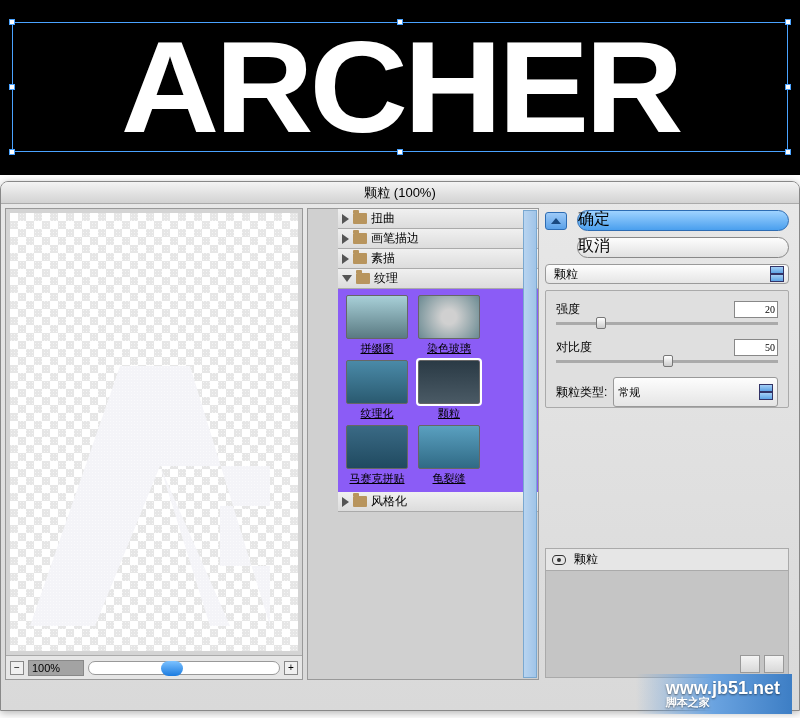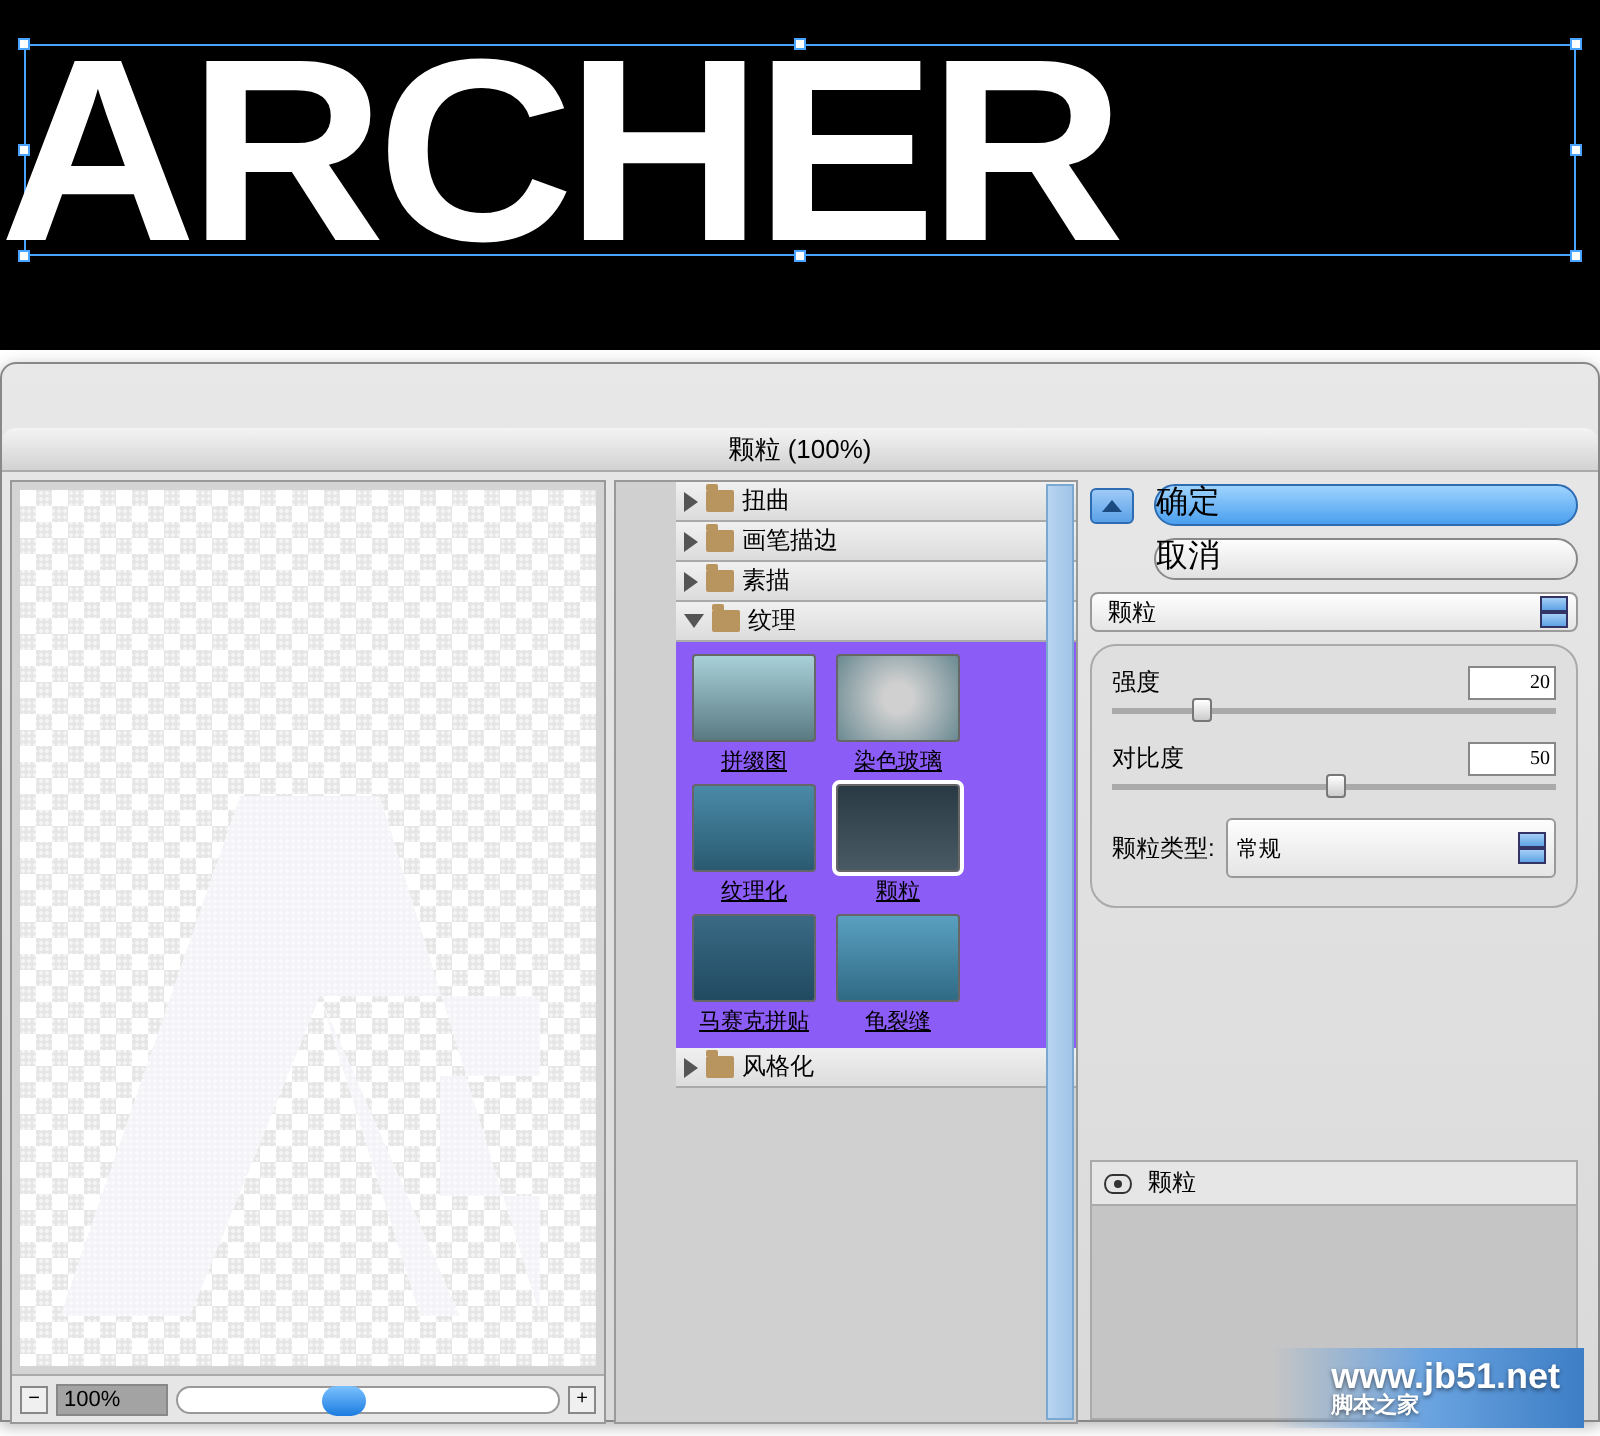"ARCHER" .archer-box { height: 106px -> 130px; justify-content: none -> center }
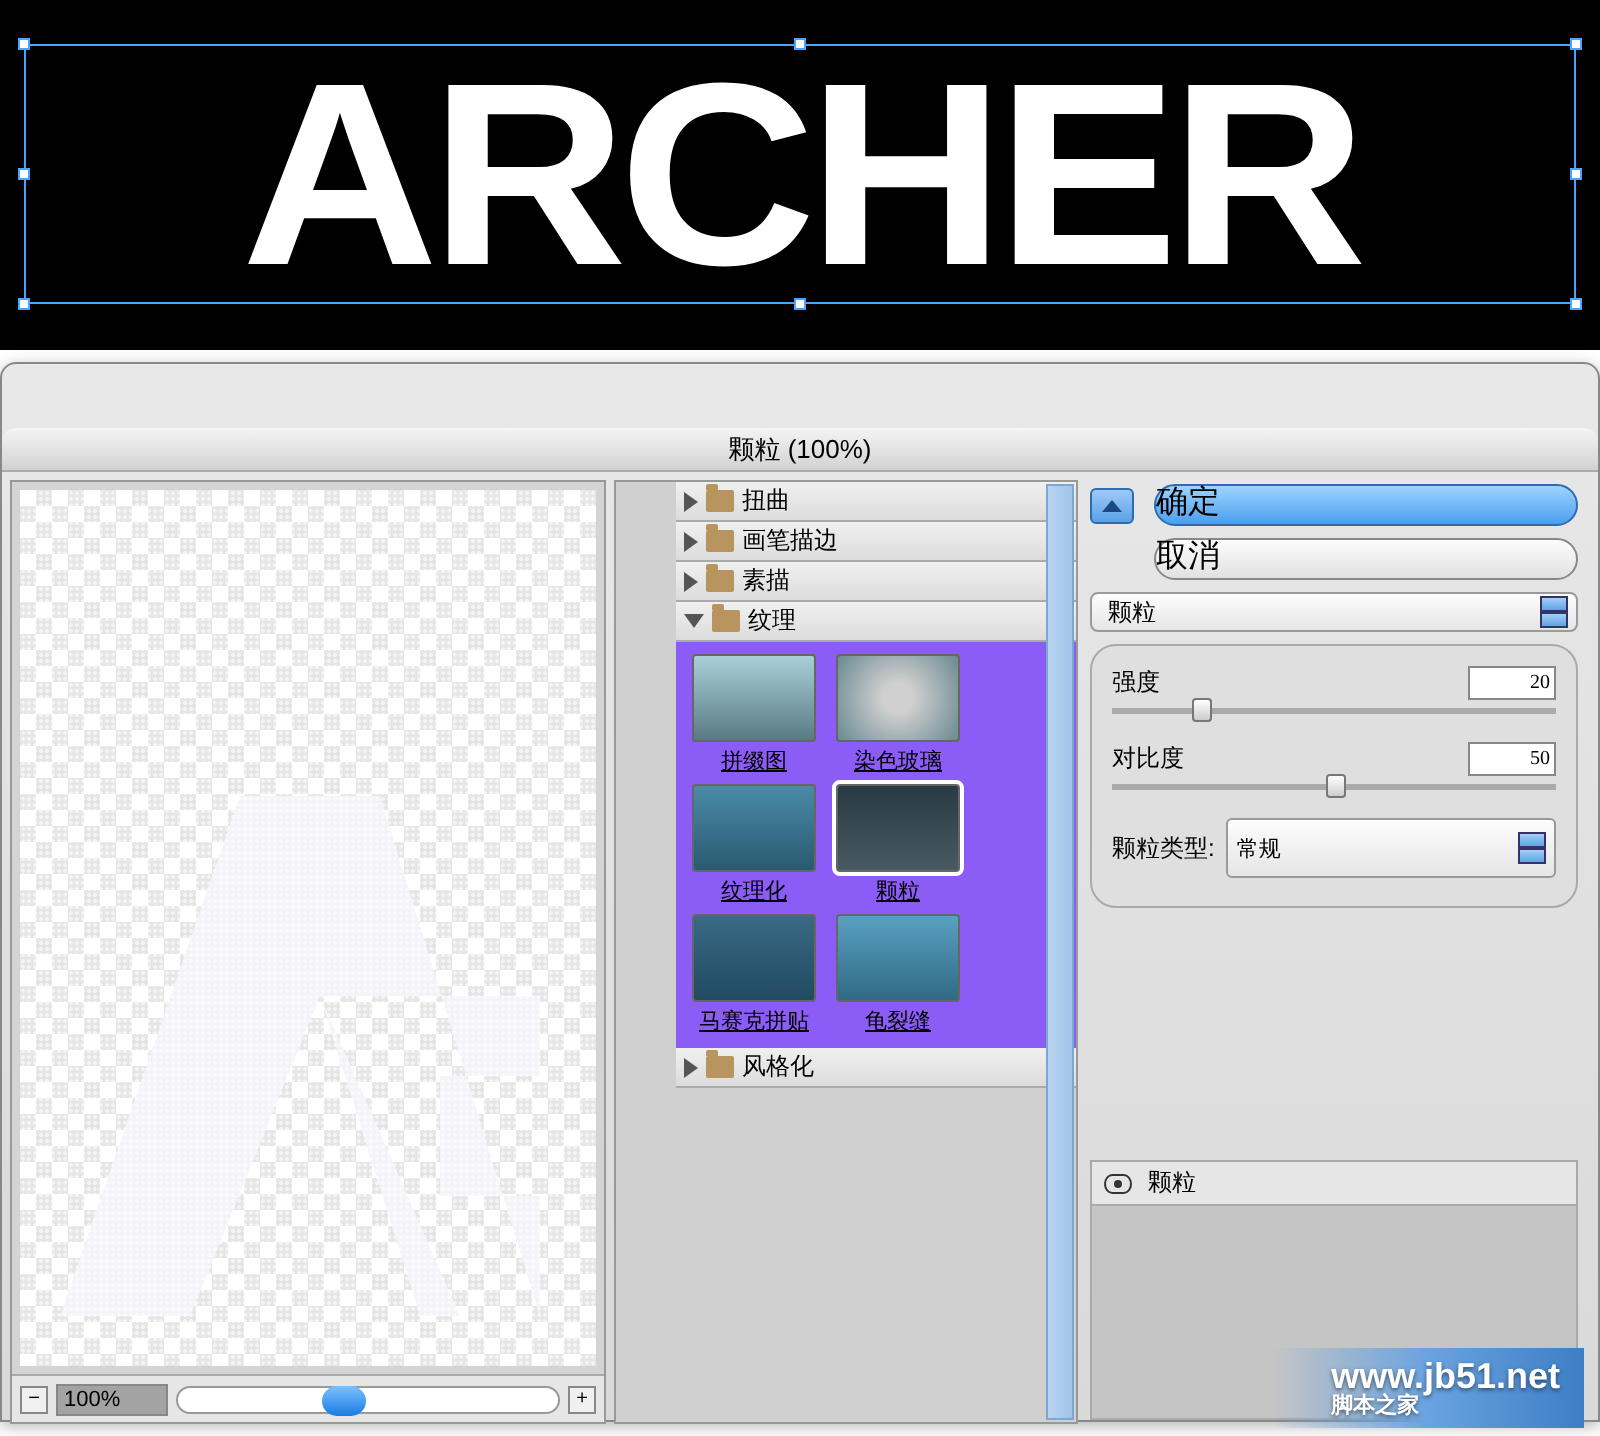"颗粒 (100%)" .titlebar { margin-top: 32px -> none }
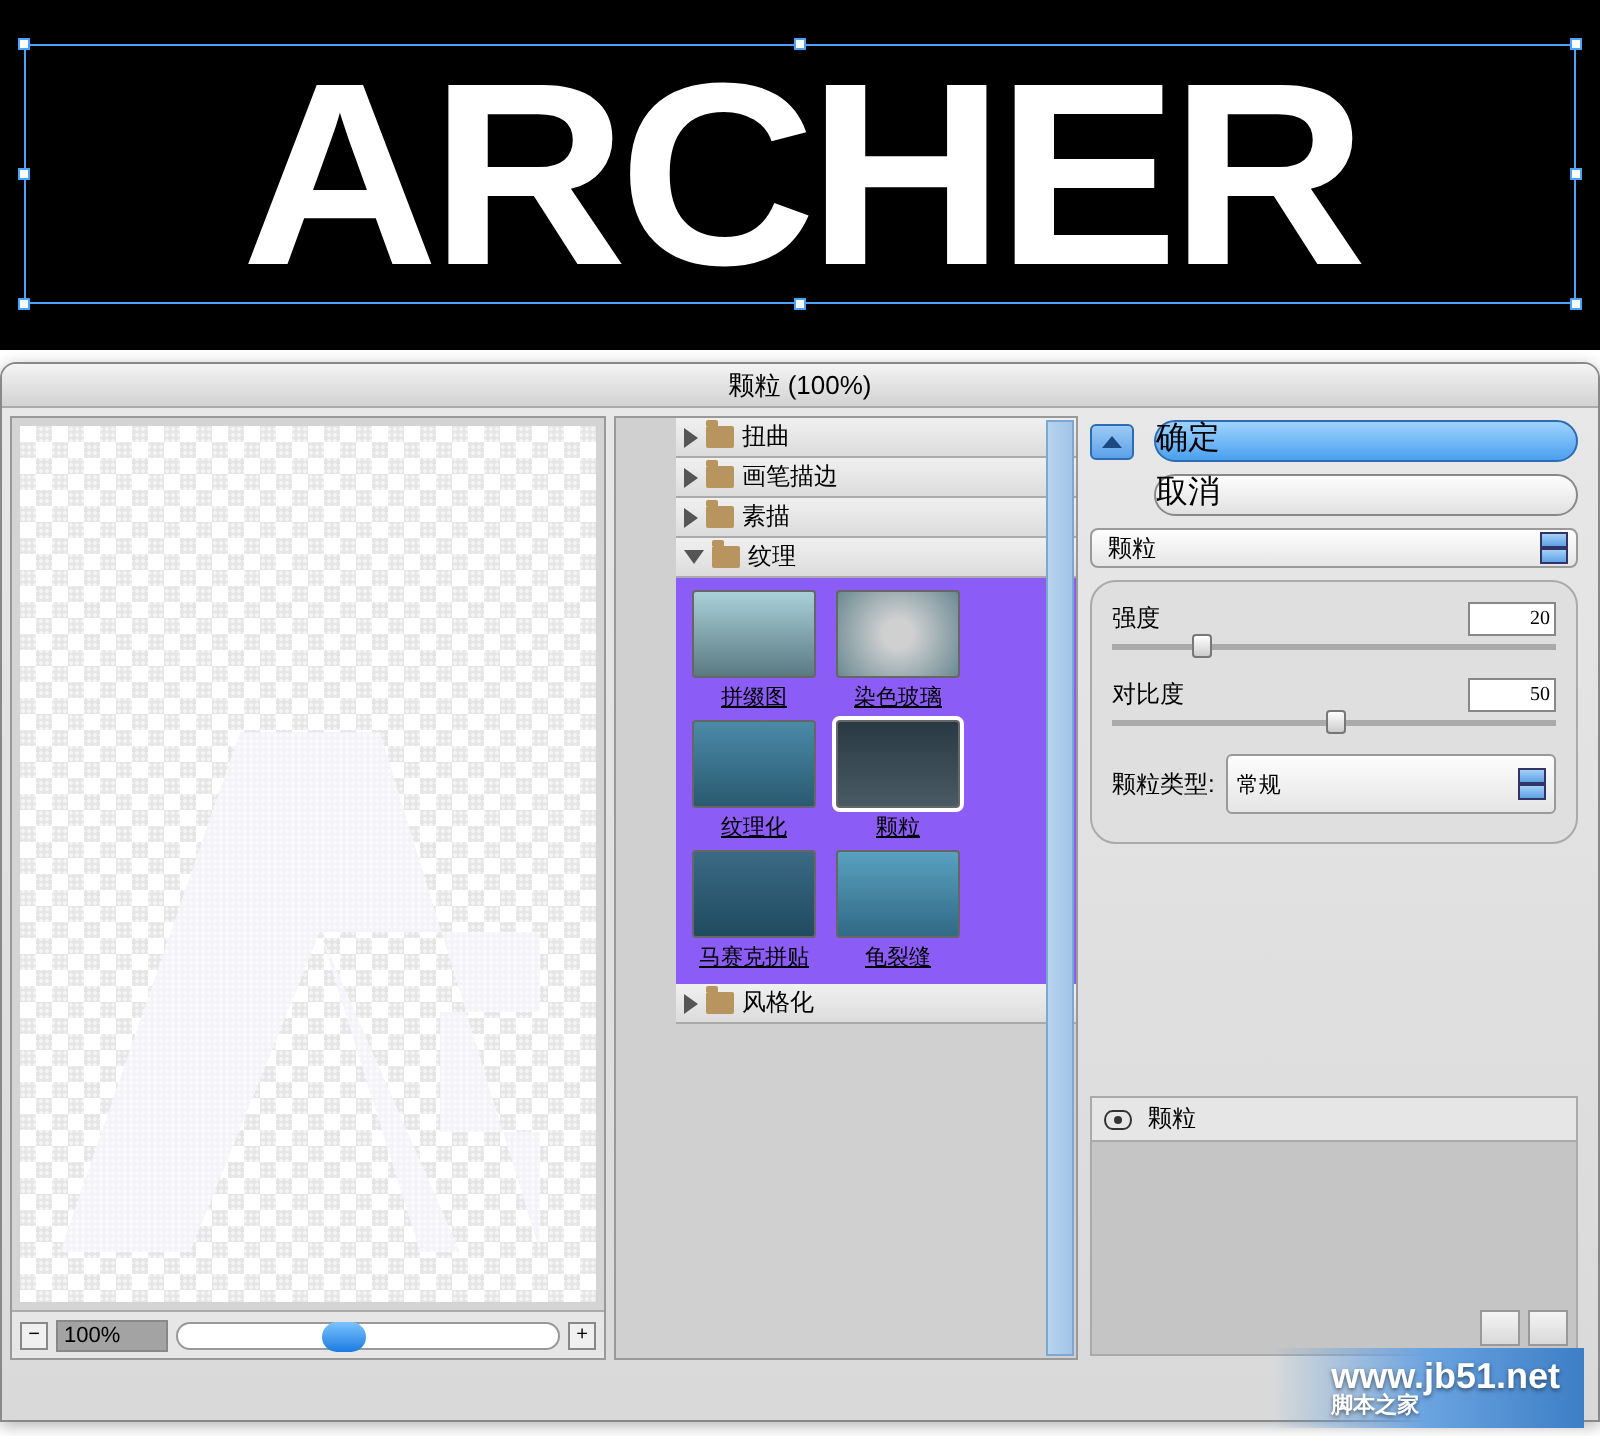"强度" .param-block { border-radius: 13px -> 2px; padding: 10px 10px 14px -> 10px 10px 0 }
